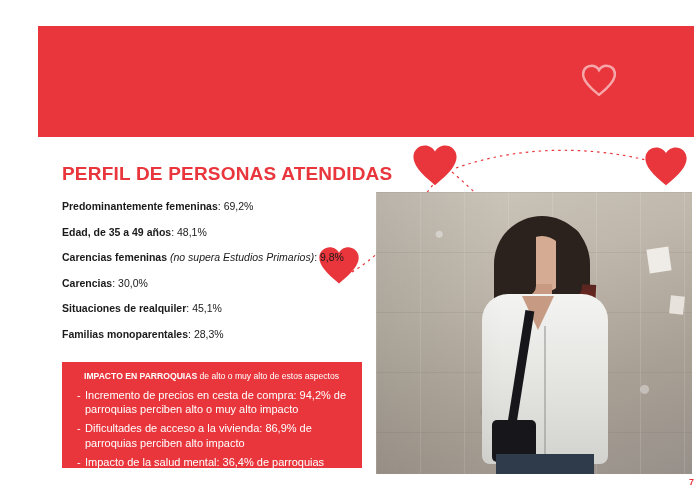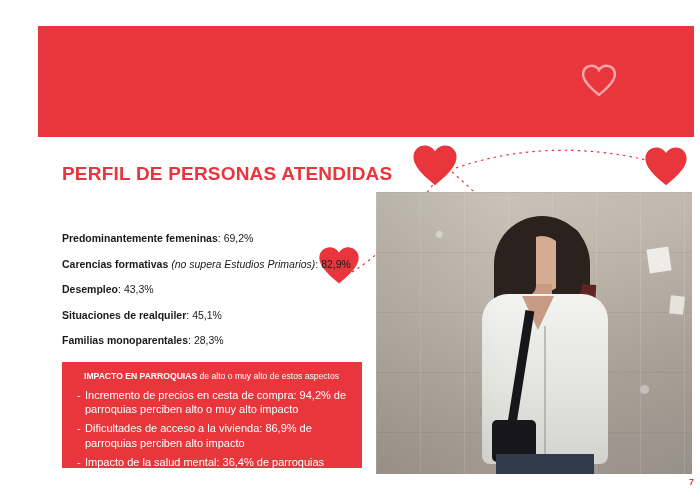"Predominantemente femeninas: 69,2%" .stats { margin-top: 32px -> none }
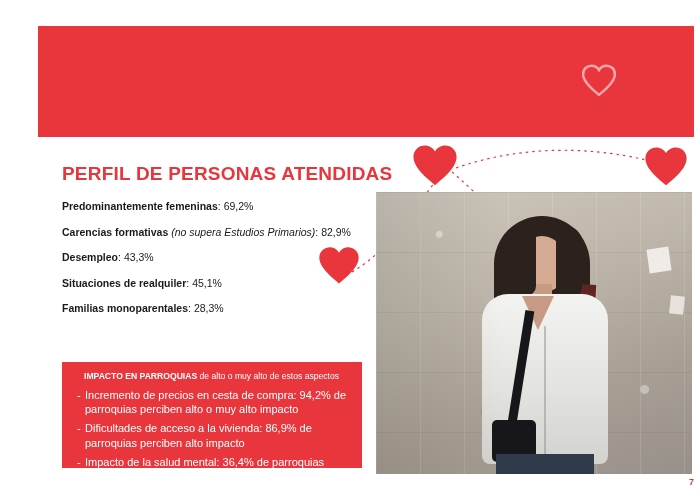"Edad, de 35 a 49" div.stat-line { html: none -> <div> <span>Edad, de 35 a 49 años</span><span>: </span><span>48,1%</span> </div> }
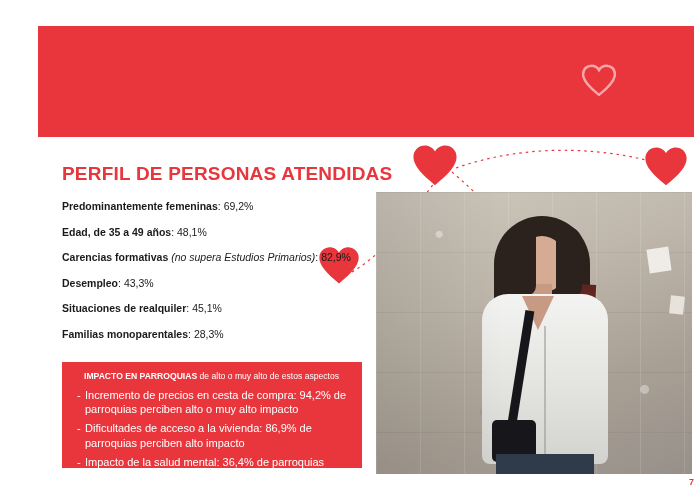"Carencias formativas" span.lbl { text: formativas -> femeninas }
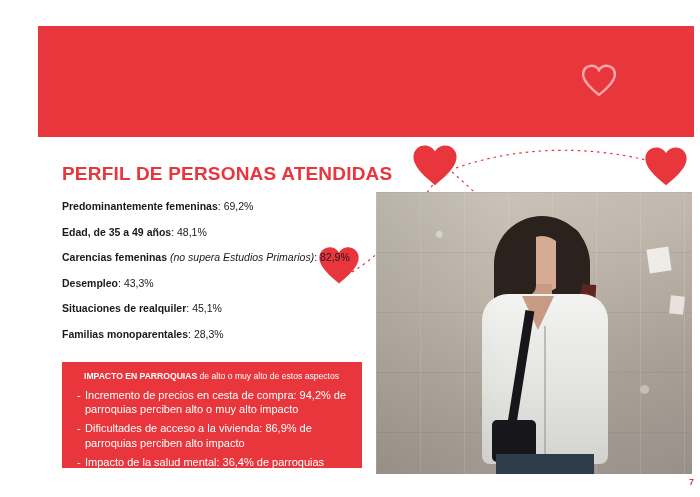"82,9%" span.val { text: 82,9% -> 9,8% }
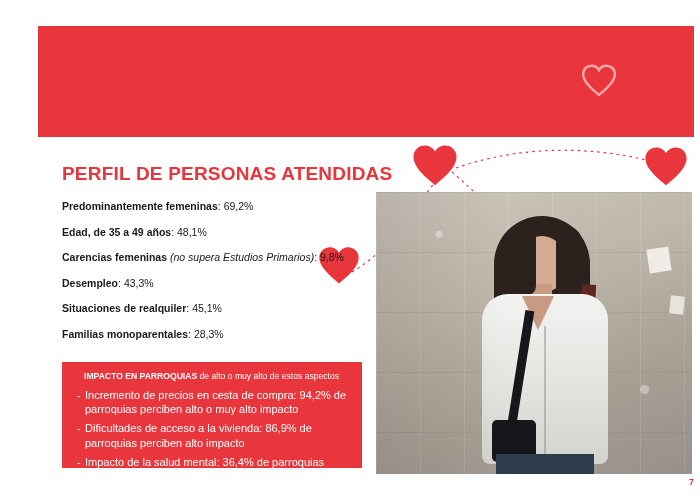"Desempleo" span.lbl { text: Desempleo -> Carencias }
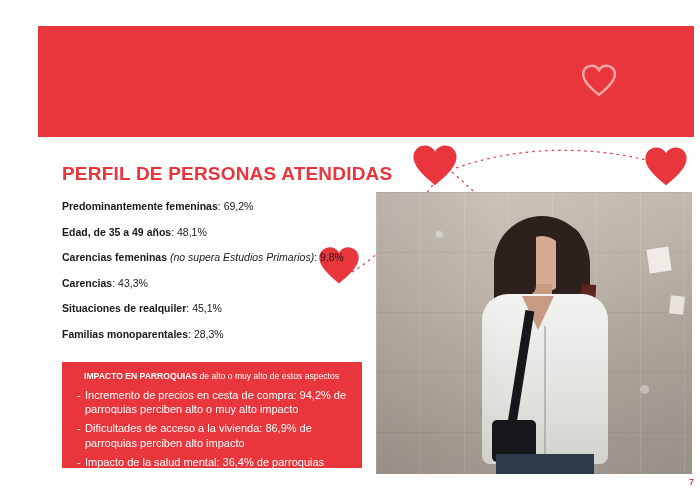"43,3%" span.val { text: 43,3% -> 30,0% }
